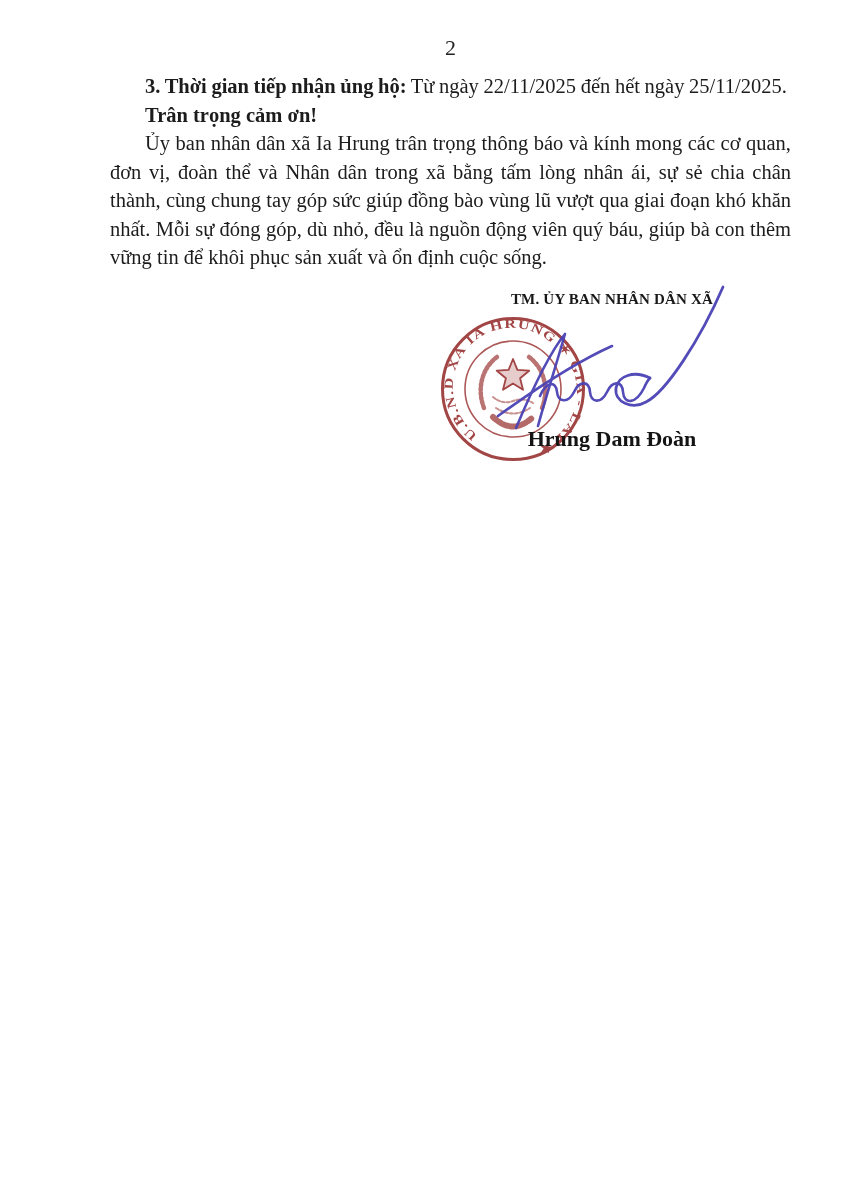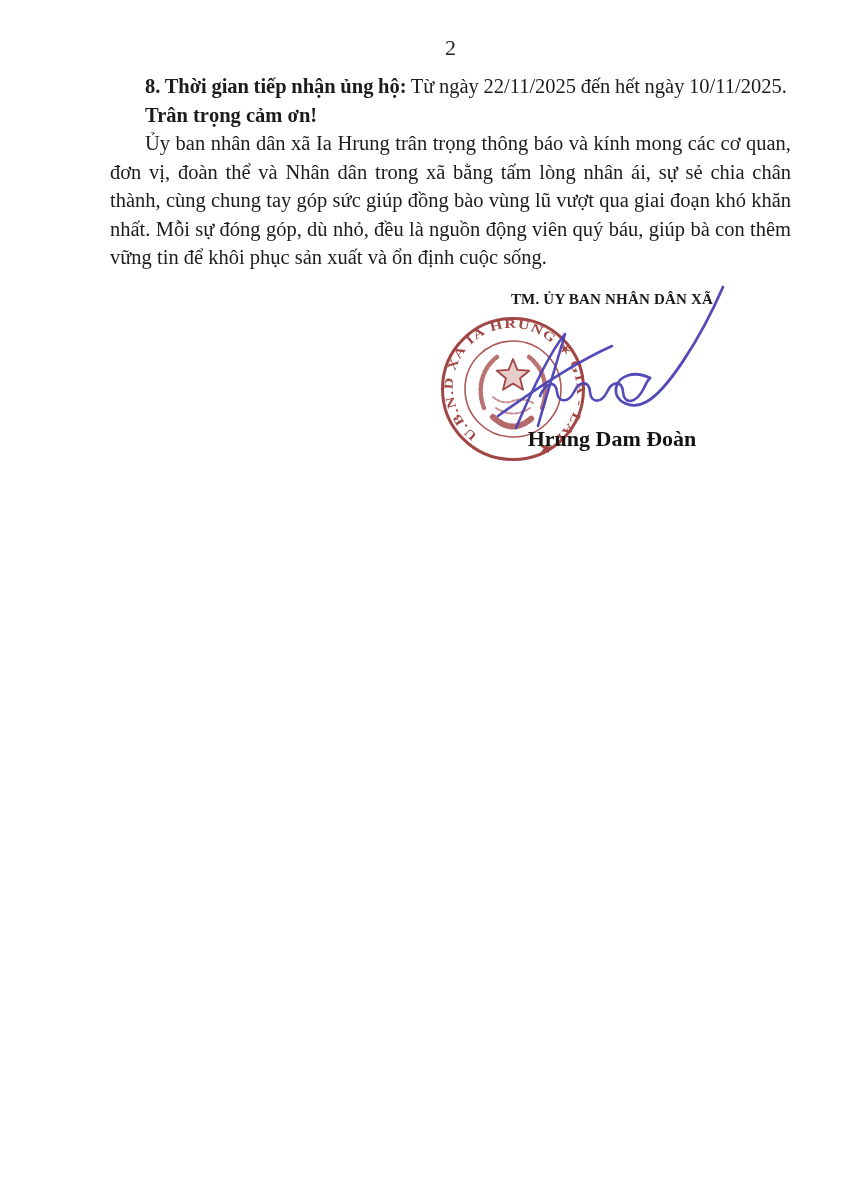"8. Thời gian tiếp nhận" b { text: 8 -> 3 }
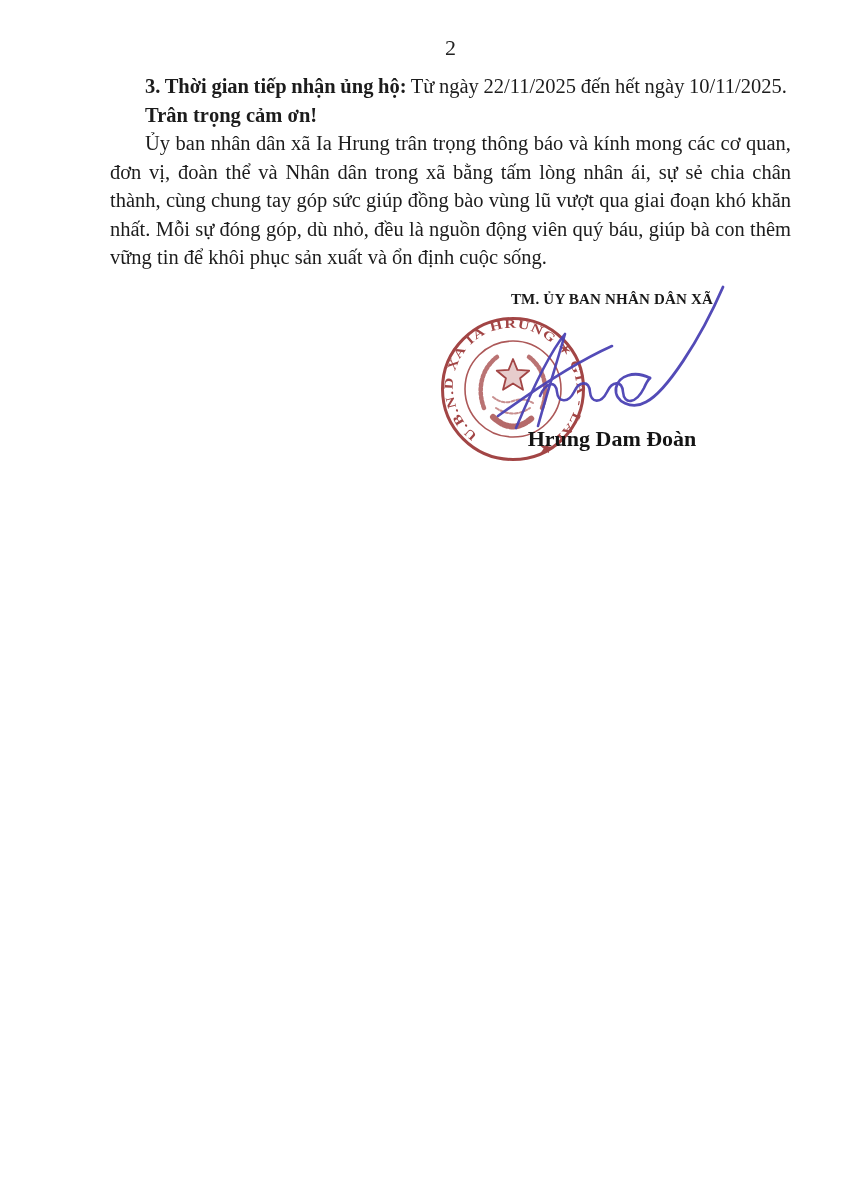"Từ ngày 22/11/2025 đến hết" span { text: 10/11/2025 -> 25/11/2025 }
